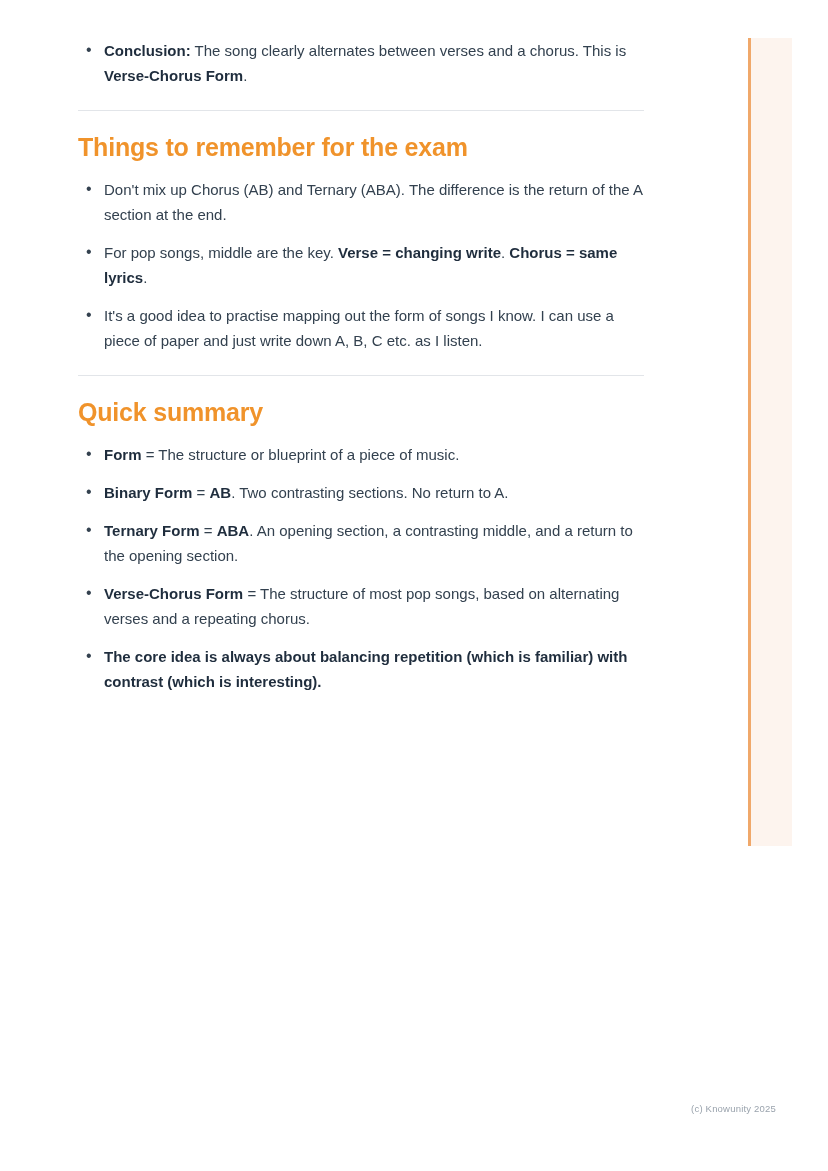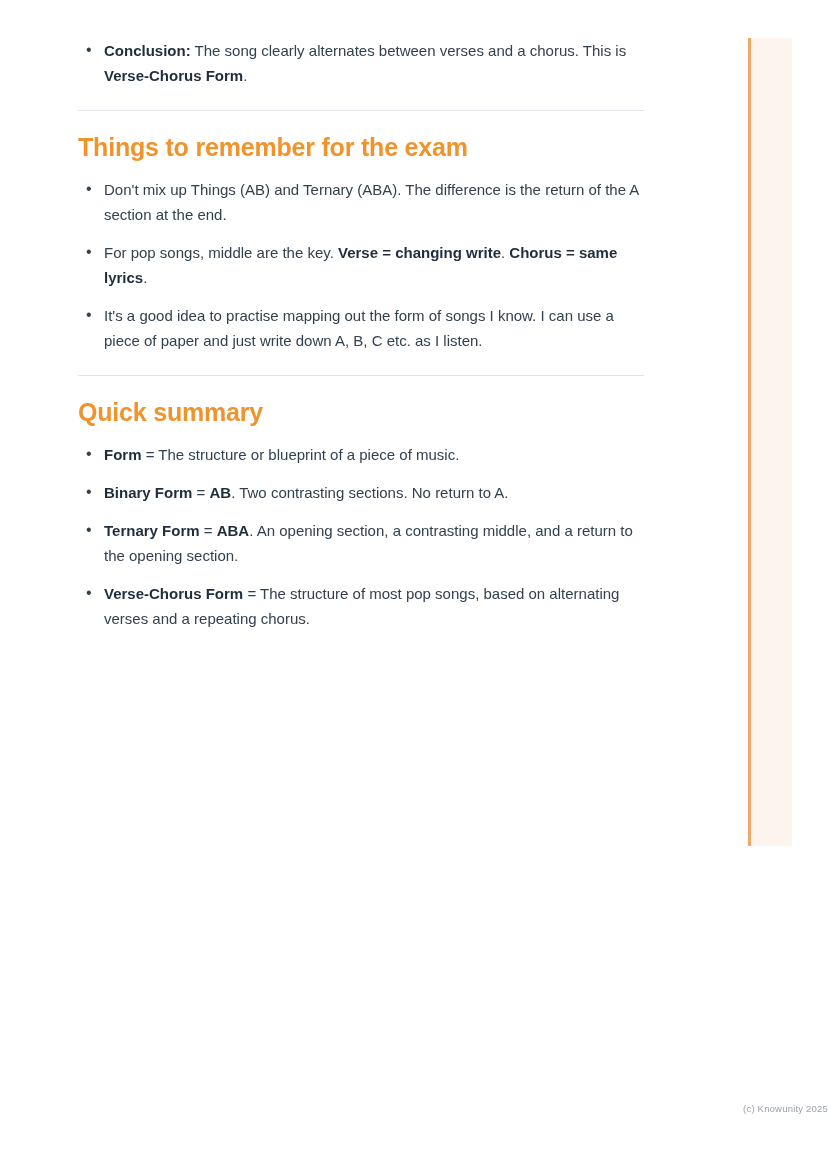"Don't mix up Things (AB)" span { text: Things -> Chorus }
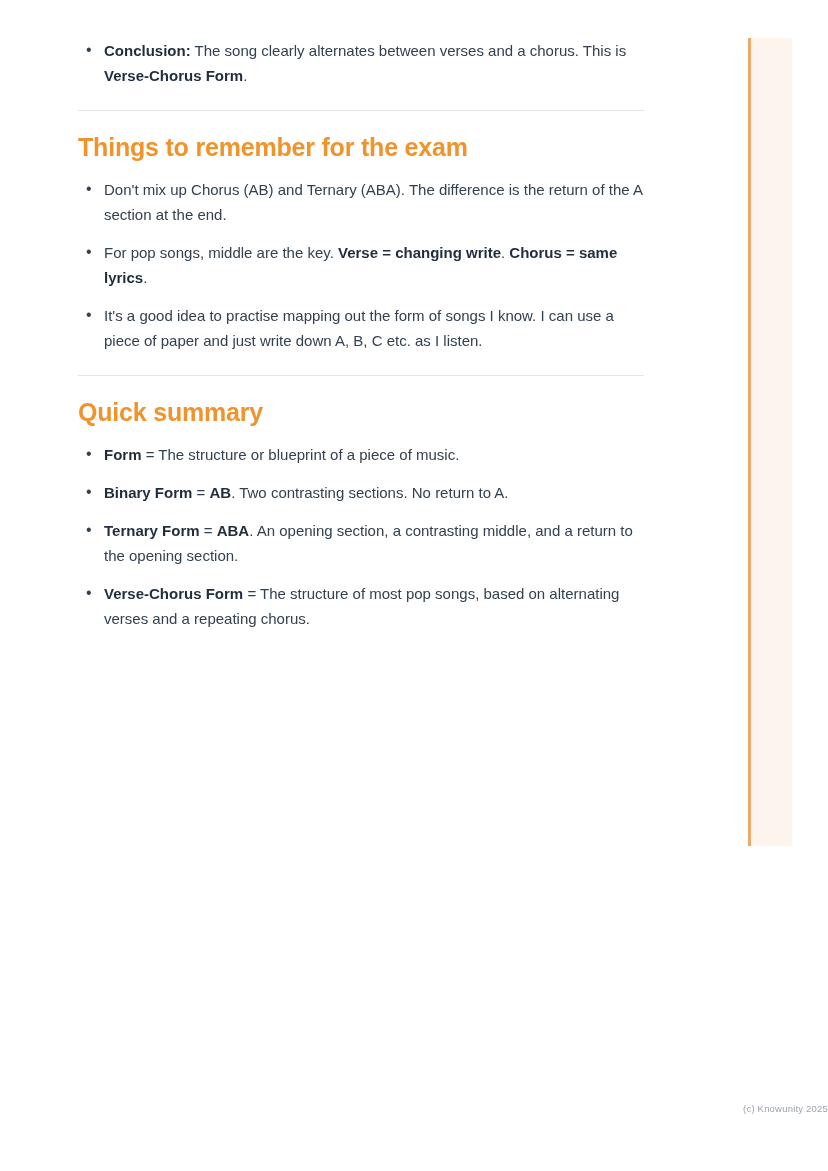"The core idea is always" li { html: none -> <li><b>The core idea is always about balancing repetition (which is familiar) with contrast (which is interesting).</b></li> }
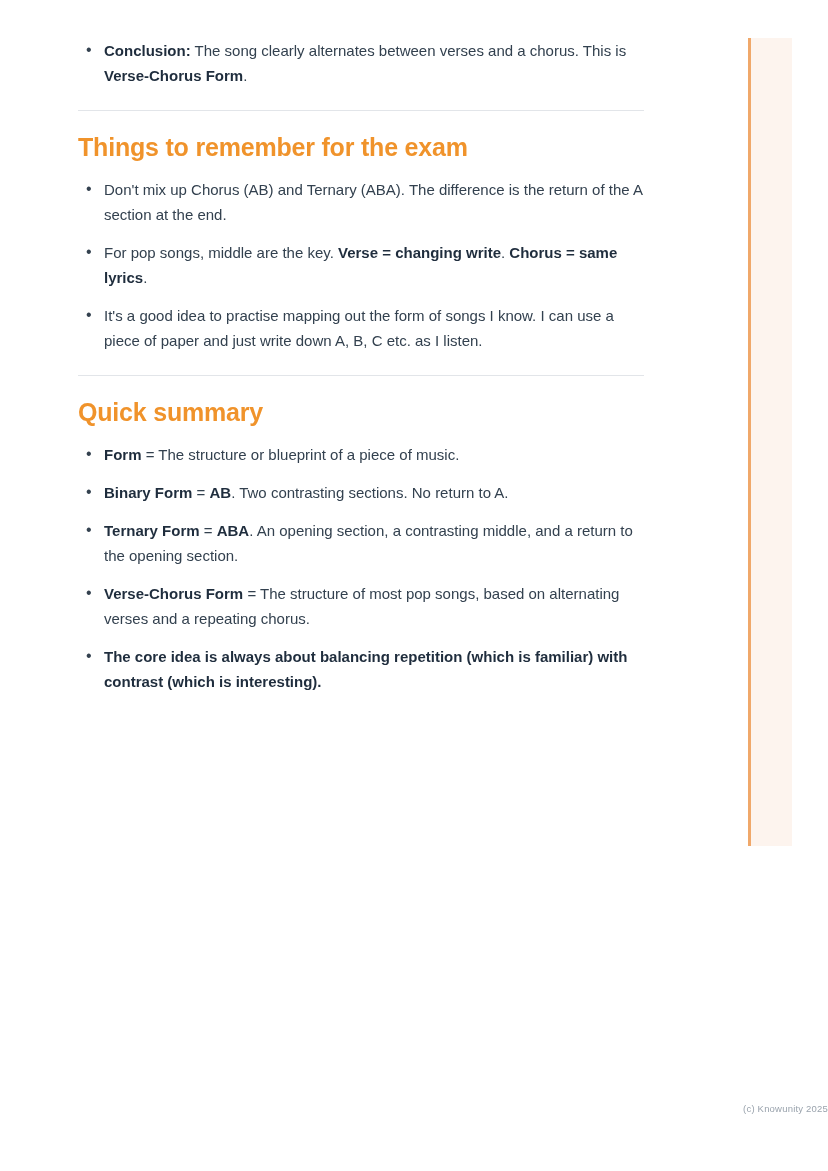"(c) Knowunity 2025" .footer { padding-right: none -> 52px }
